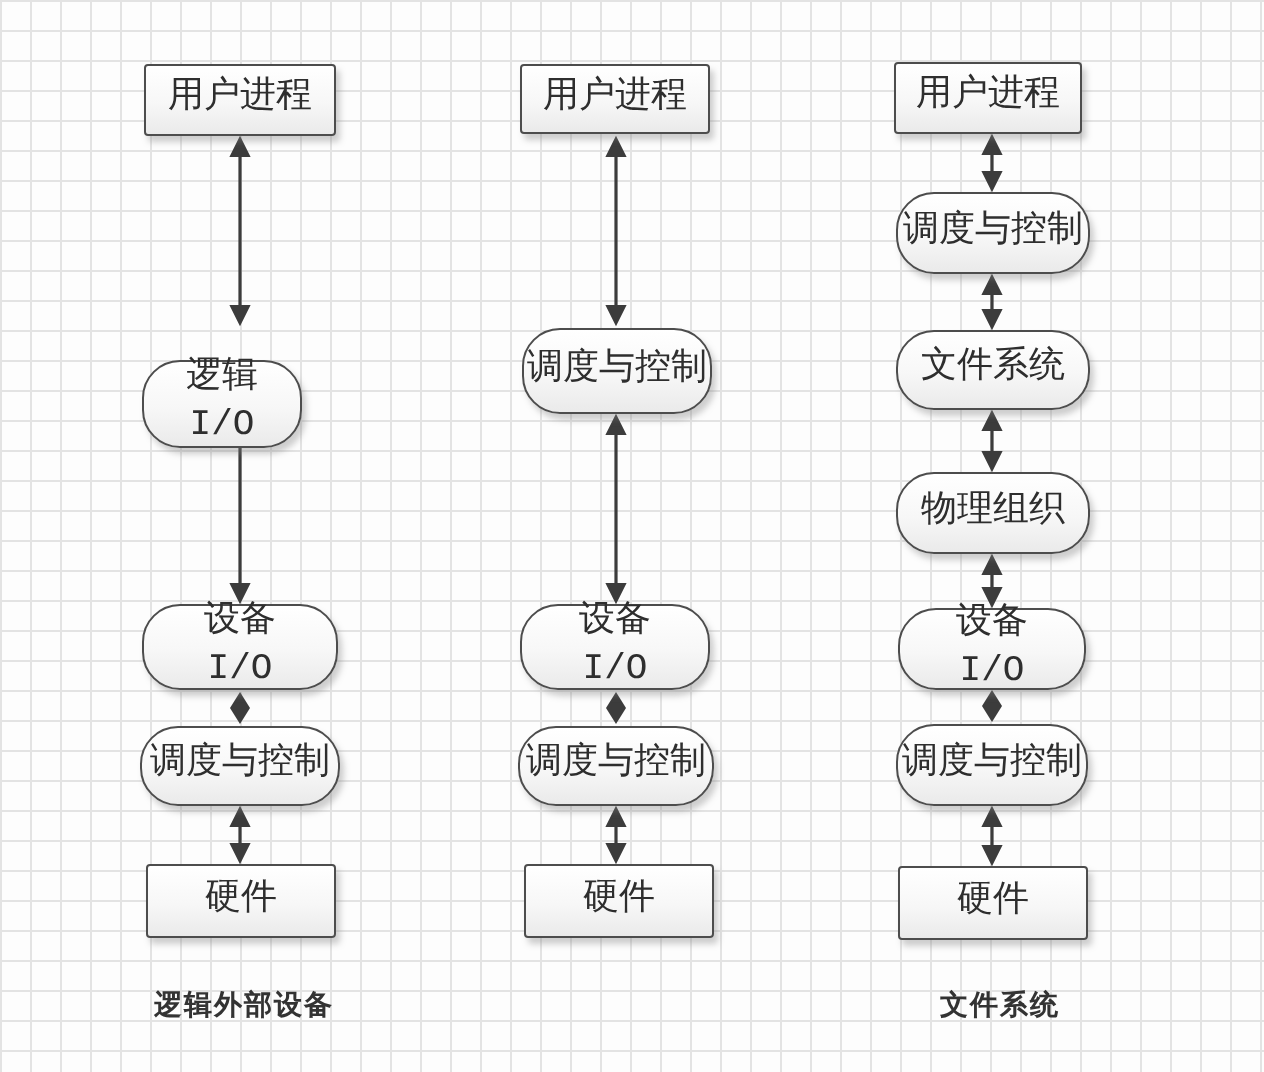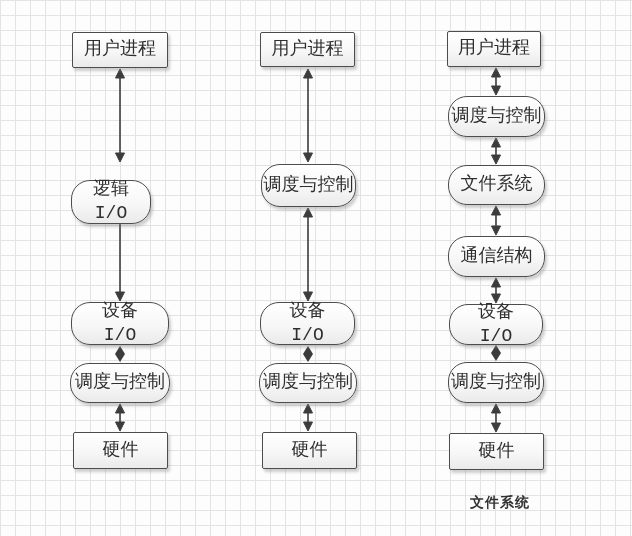"通信结构" div.node { text: 通信结构 -> 物理组织 }
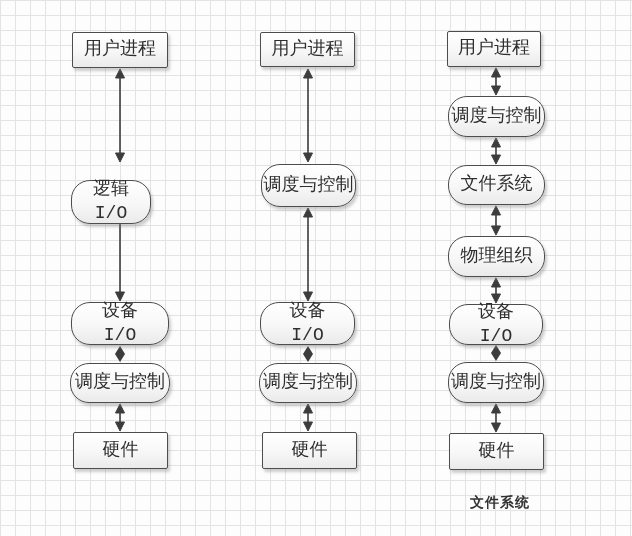"逻辑外部设备" div.caption { html: none -> <div>逻辑外部设备</div> }
